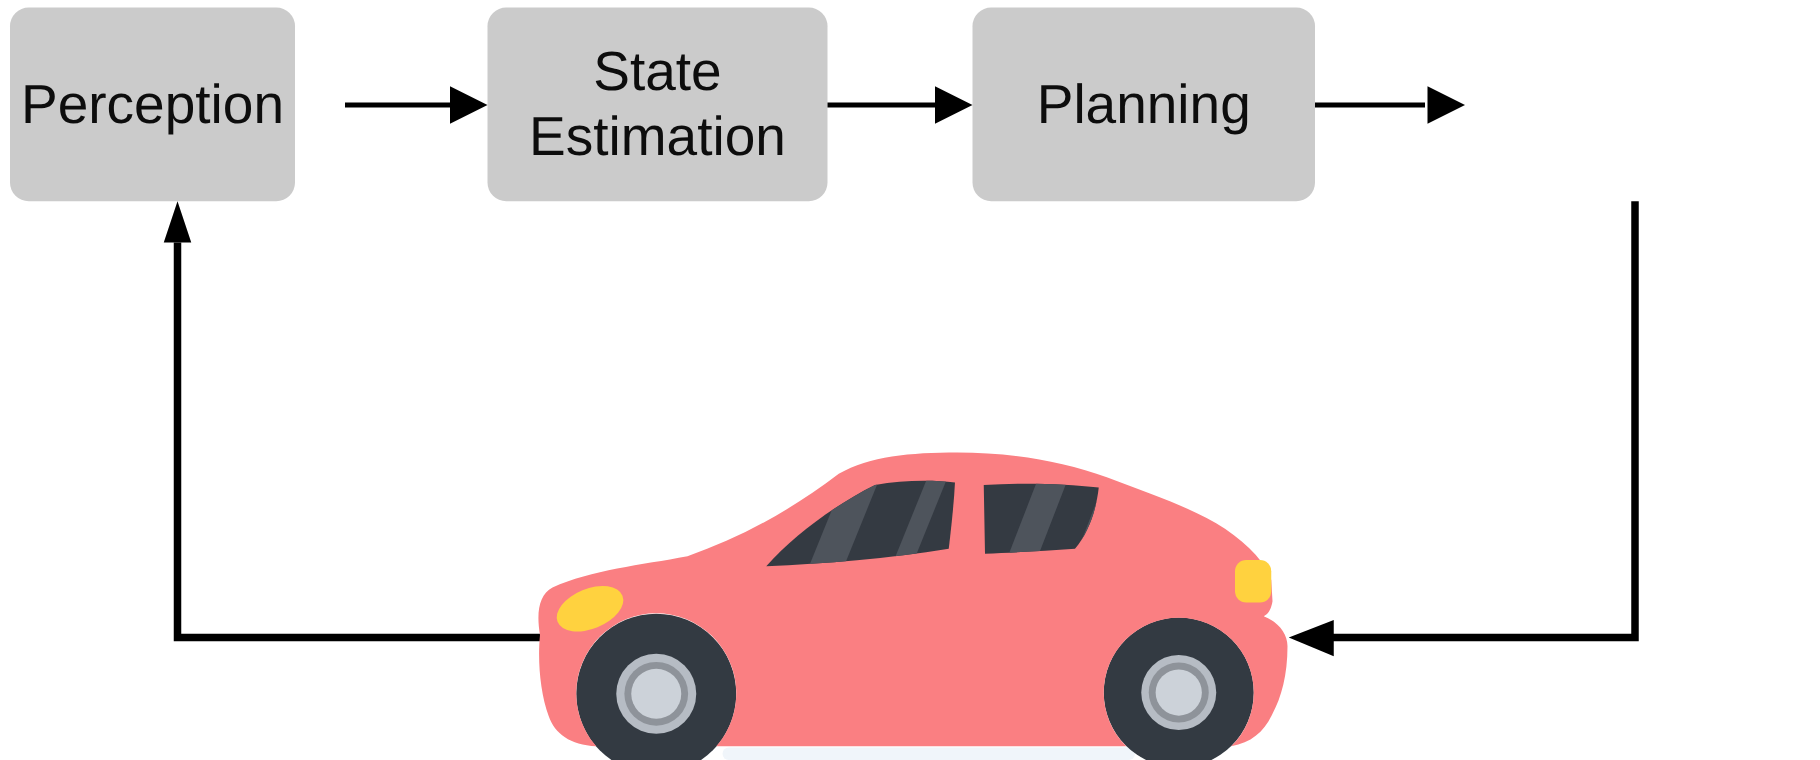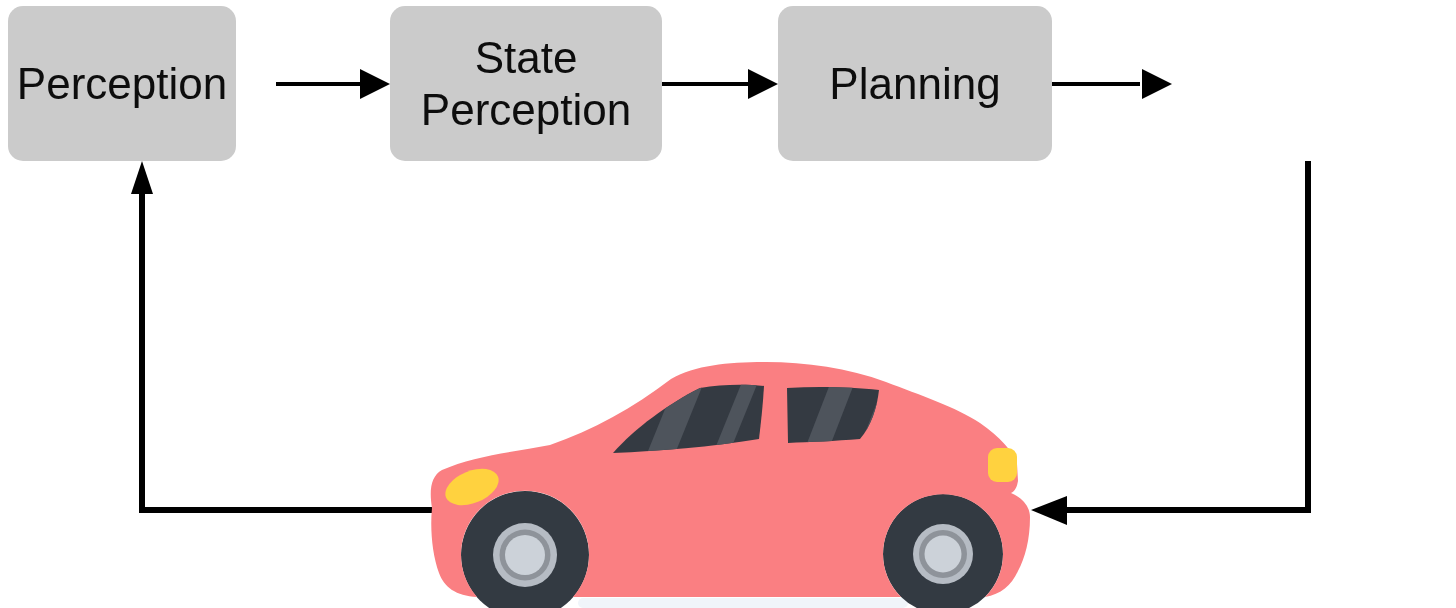"State Perception" span.label { text: Perception -> Estimation }
